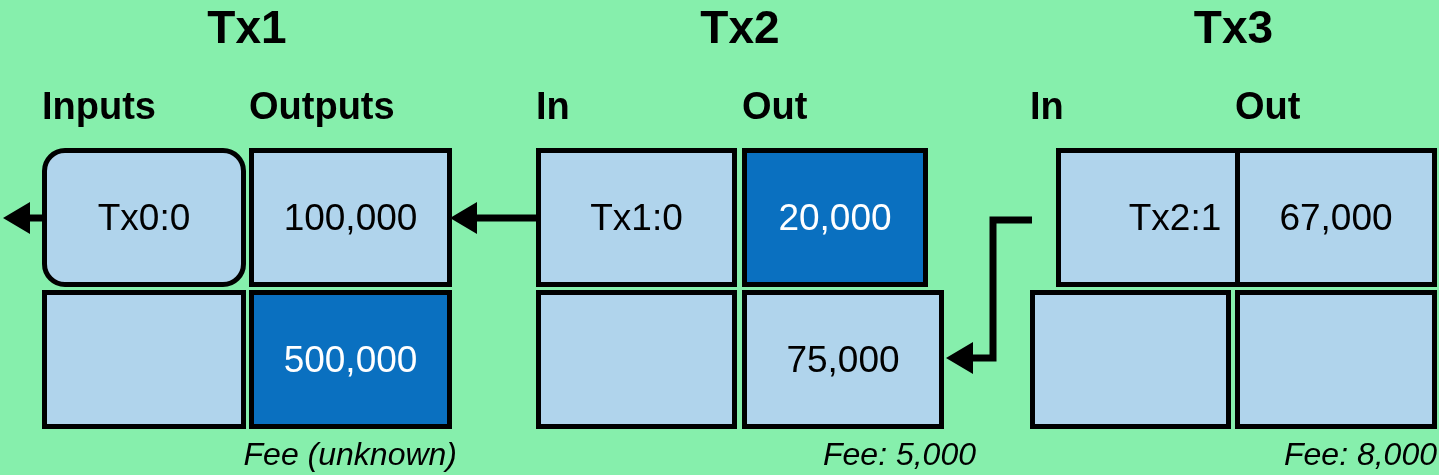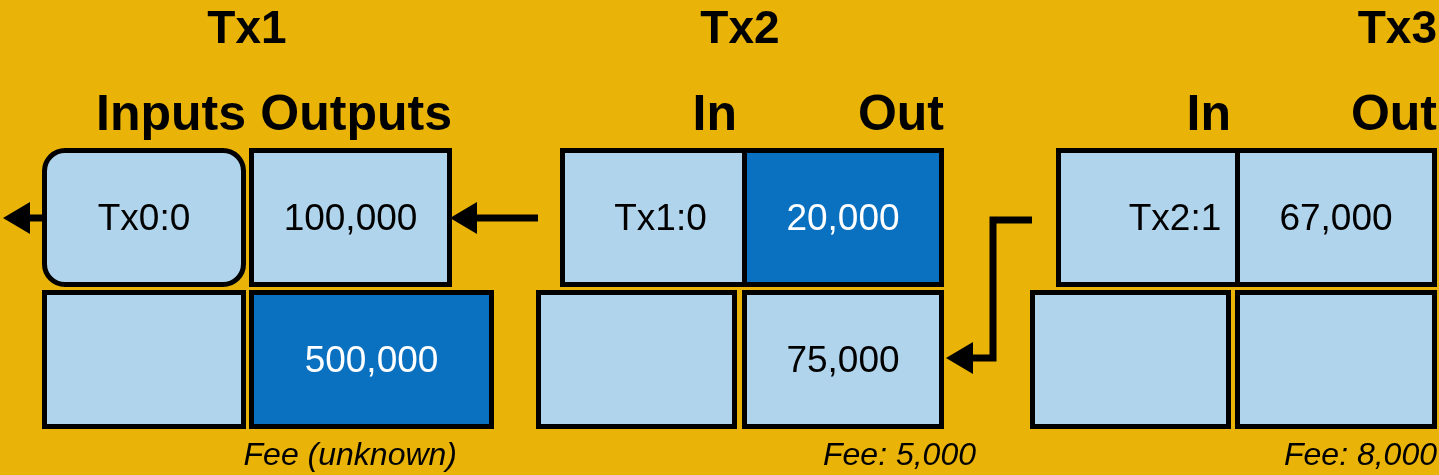"Tx1" #stage { background: #eab308 -> #86efac }
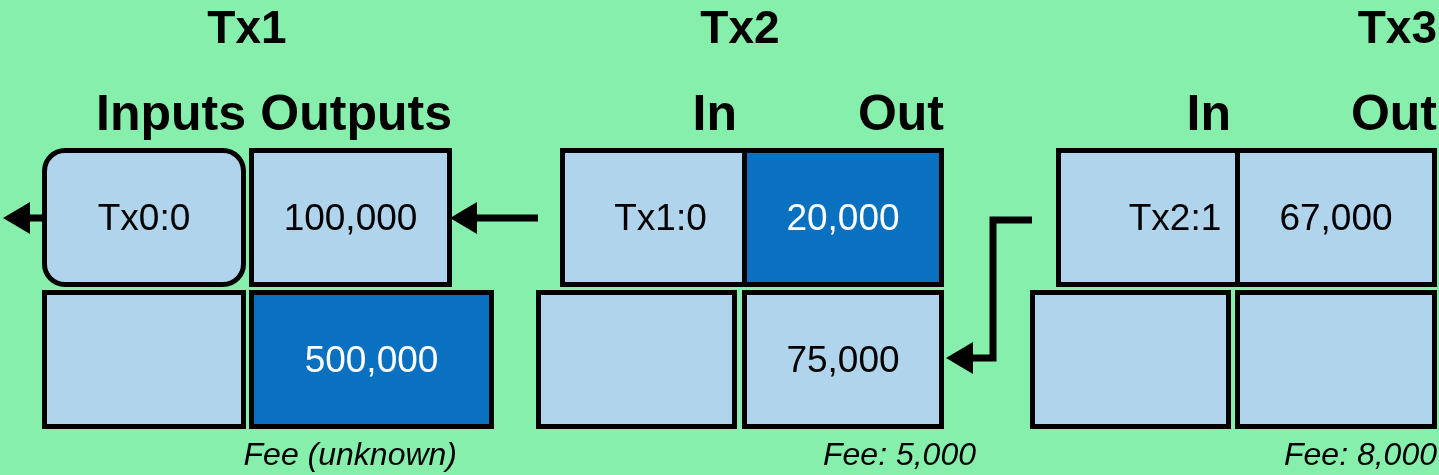"Tx3" div.title { text-align: right -> none }
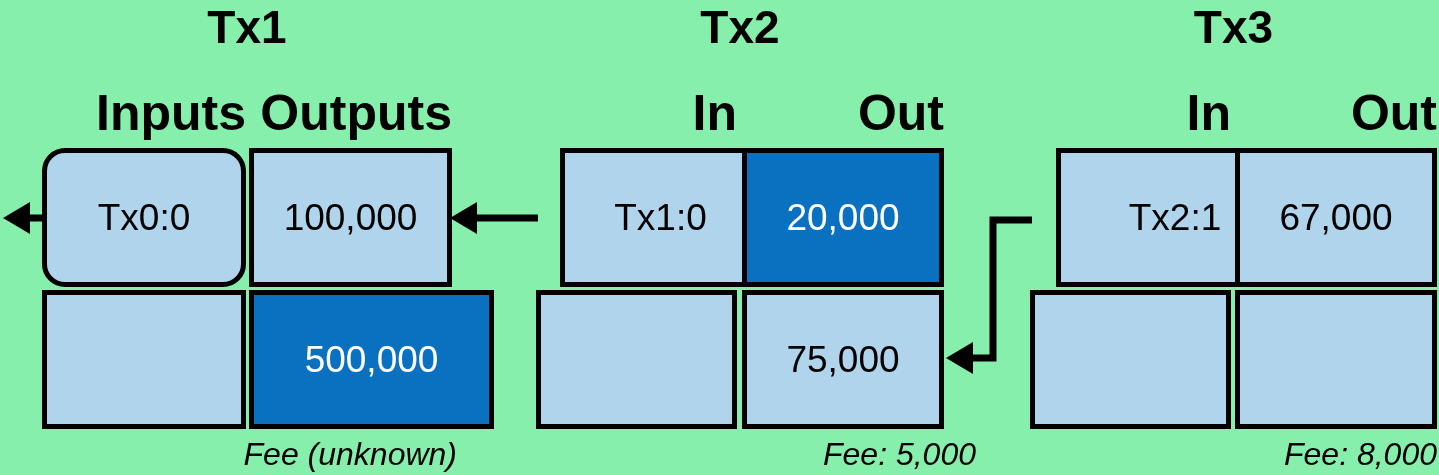"Inputs" .colhead { font-size: 50px -> 38px; text-align: right -> left }
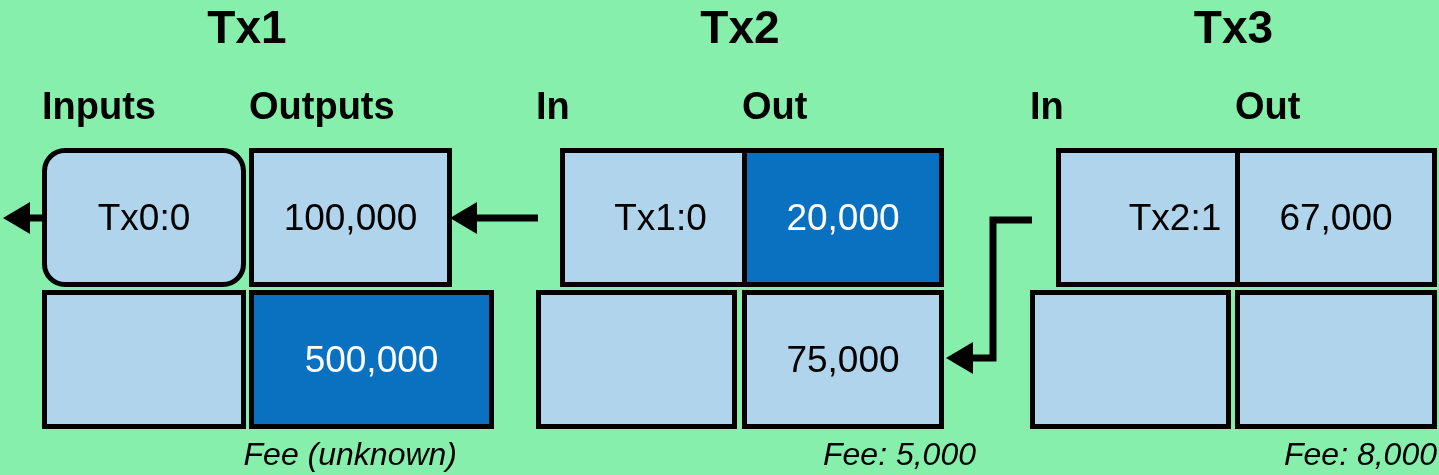"Tx1:0" div.cell { margin-left: 24px -> none }
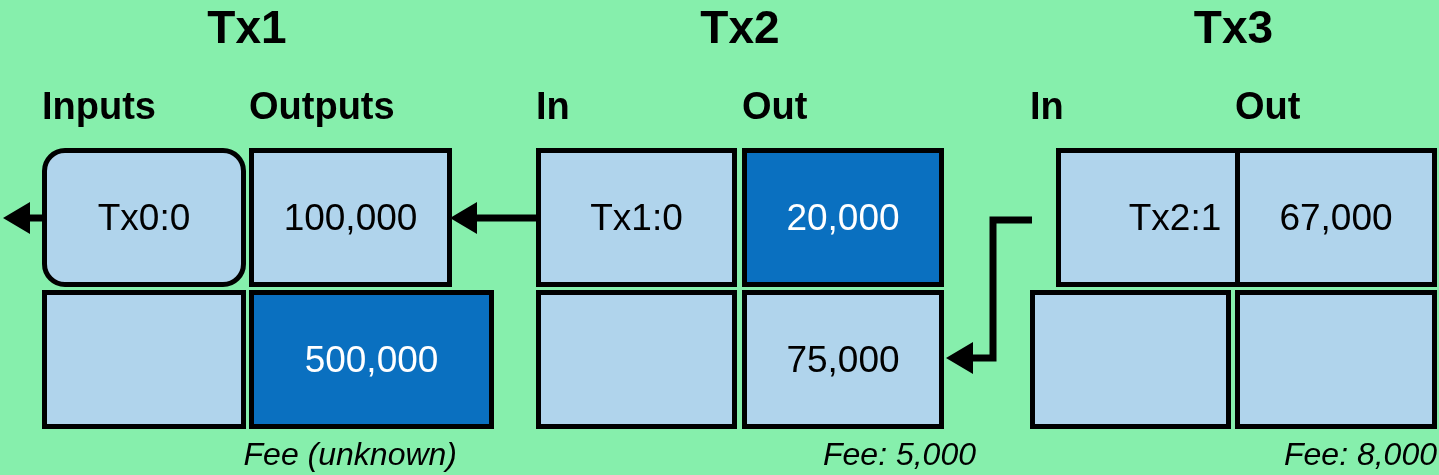"20,000" div.cell { width: 202px -> 186px }
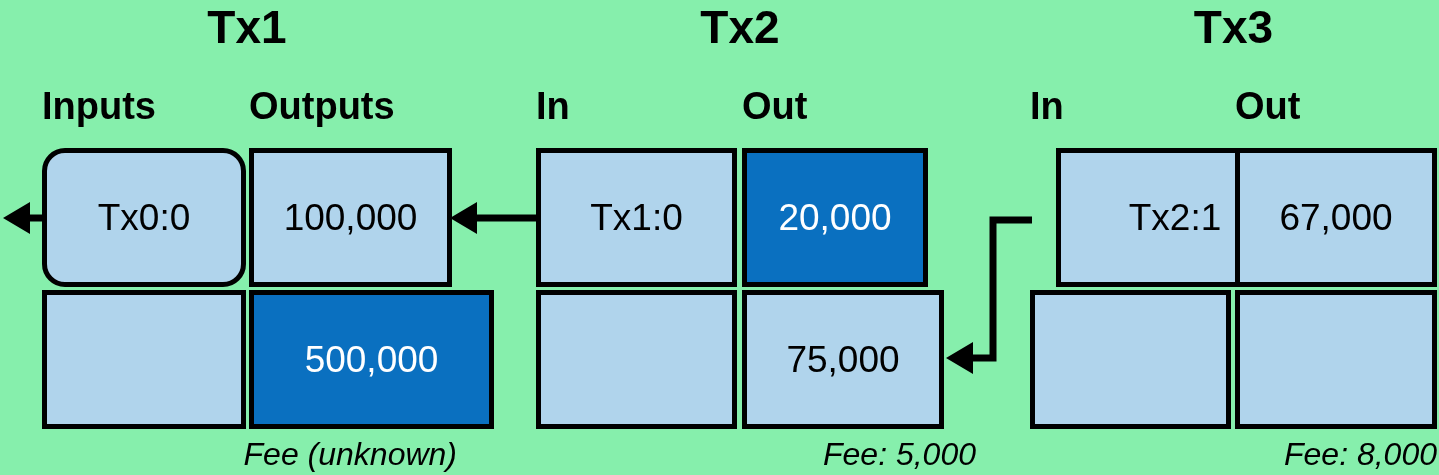"500,000" div.cell { width: 245px -> 203px }
